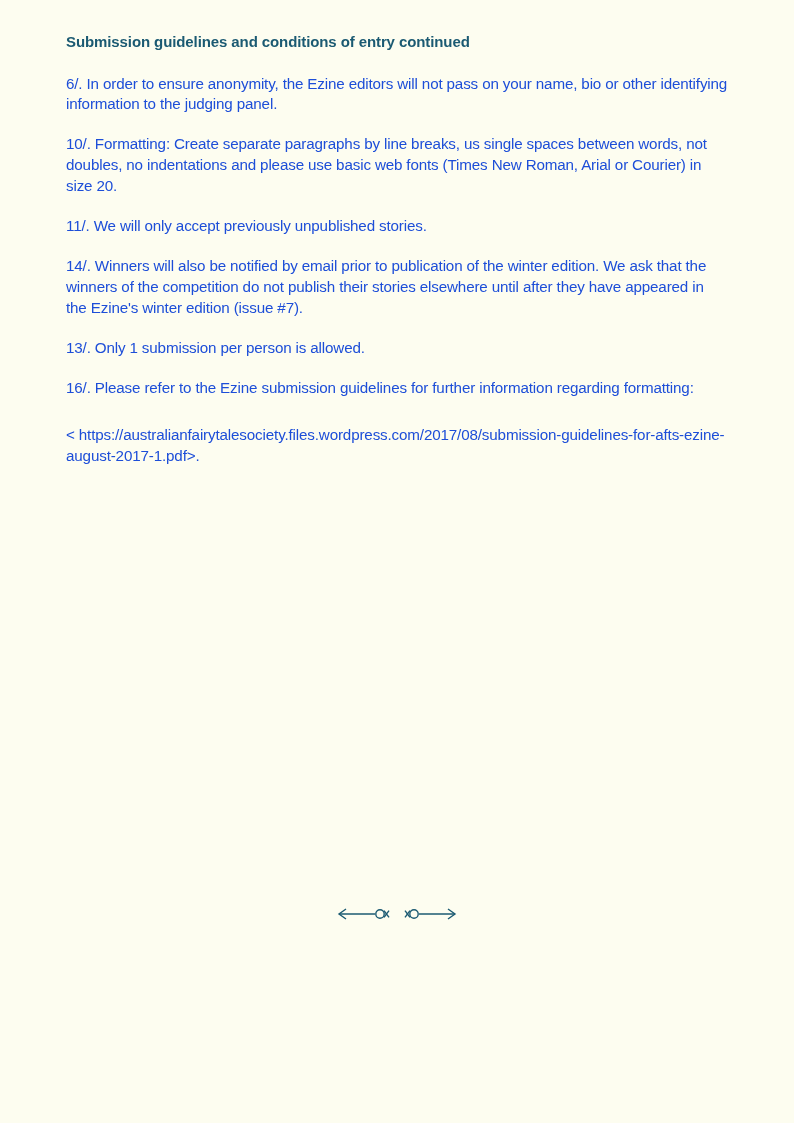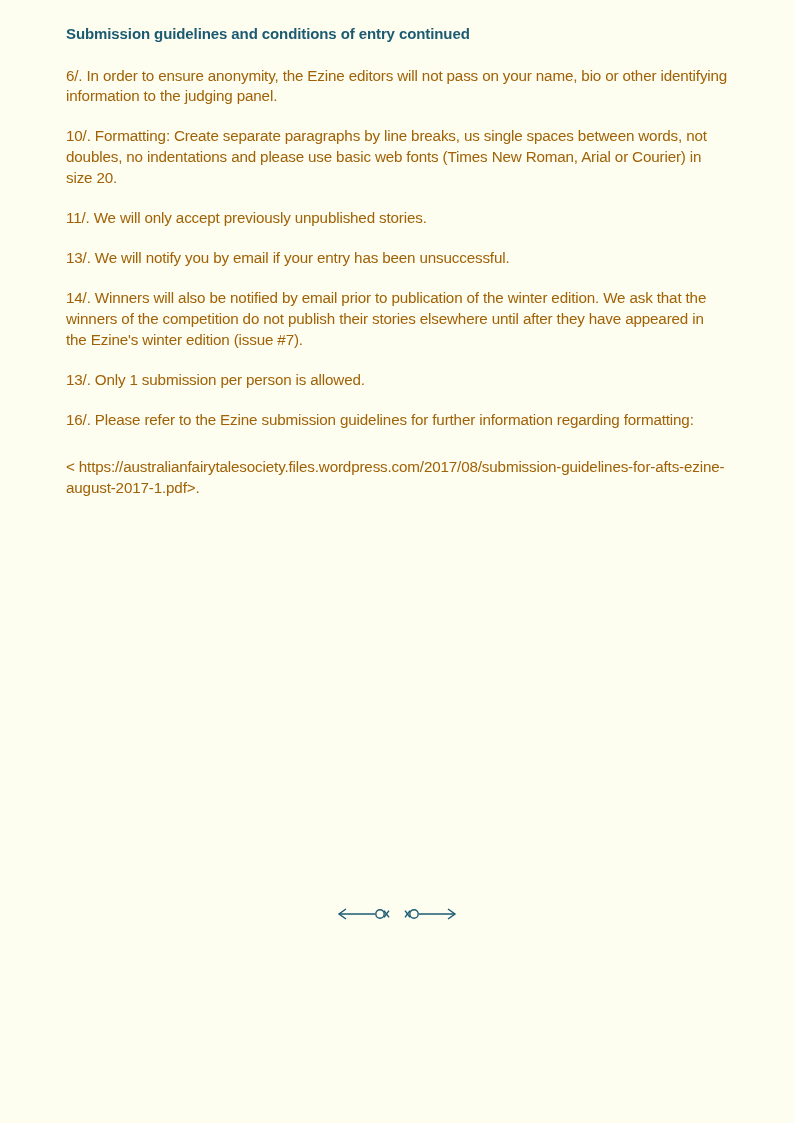"Submission guidelines and conditions of" .page { padding: 24px 66px 0 66px -> 32px 66px 0 66px }
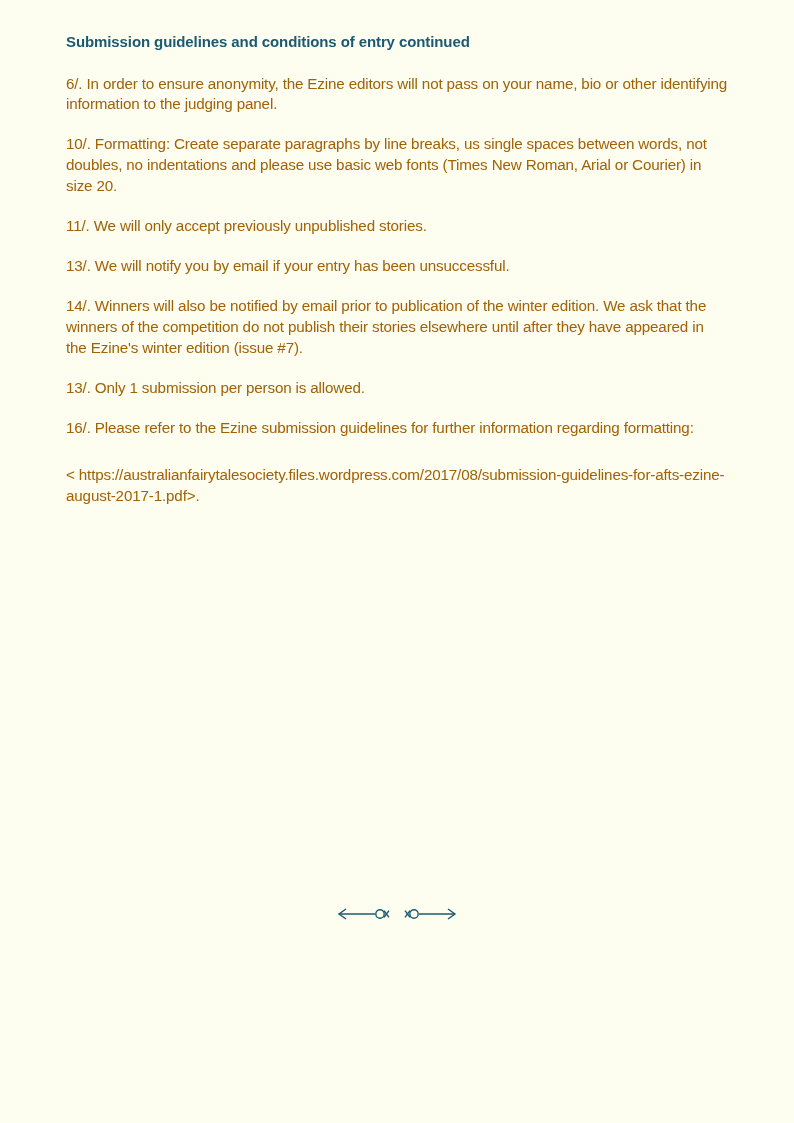"6/. In order to ensure" .clause { color: #a16207 -> #1d4ed8 }
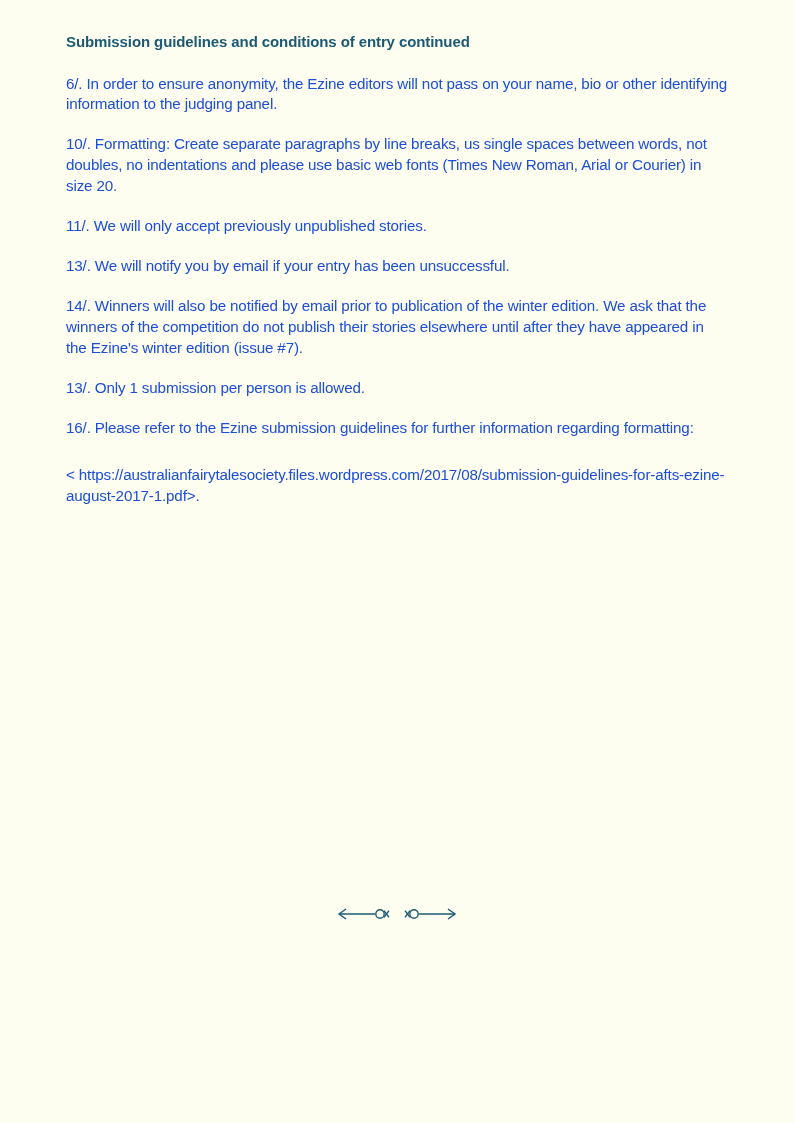"13/. We will notify you" p.clause { html: <p>13/. We will notify you by email if your entry has been unsuccessful.</p> -> none }
